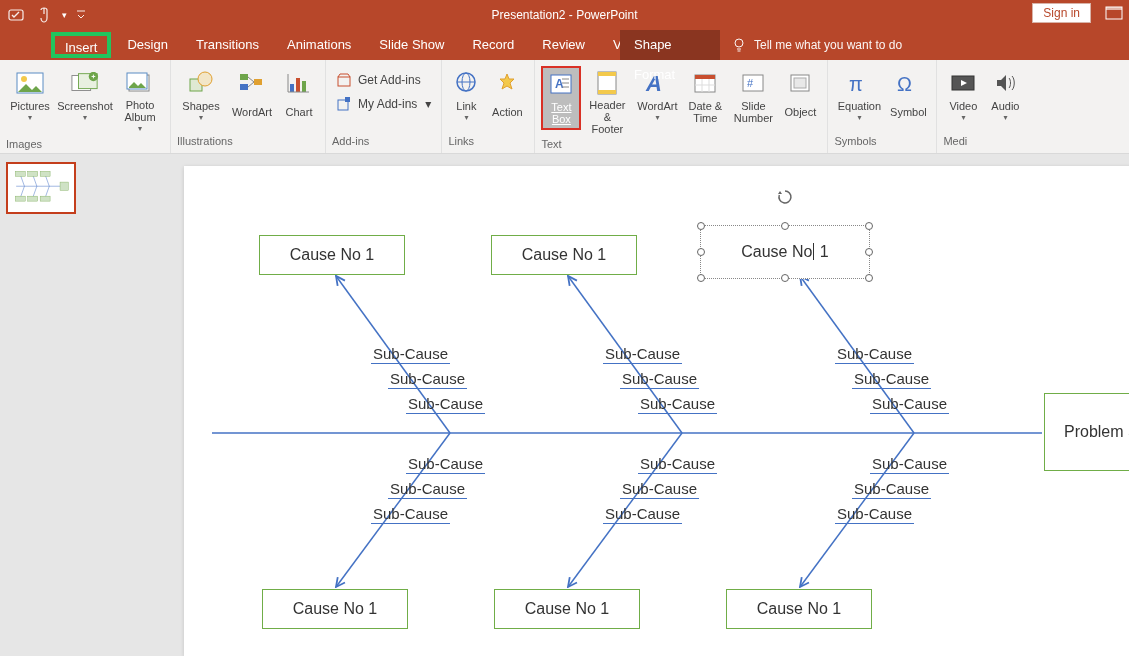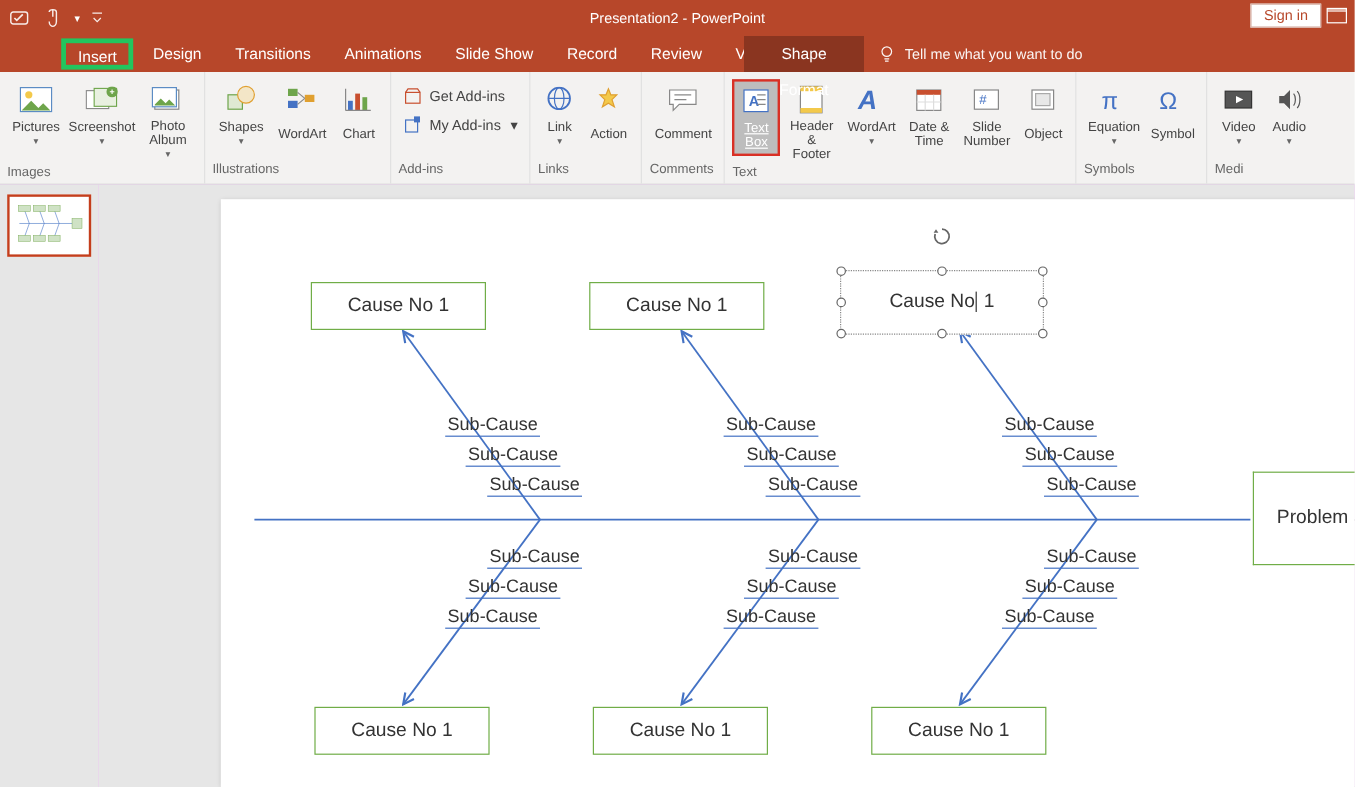"Sign in" .title-right { gap: 4px -> 14px }
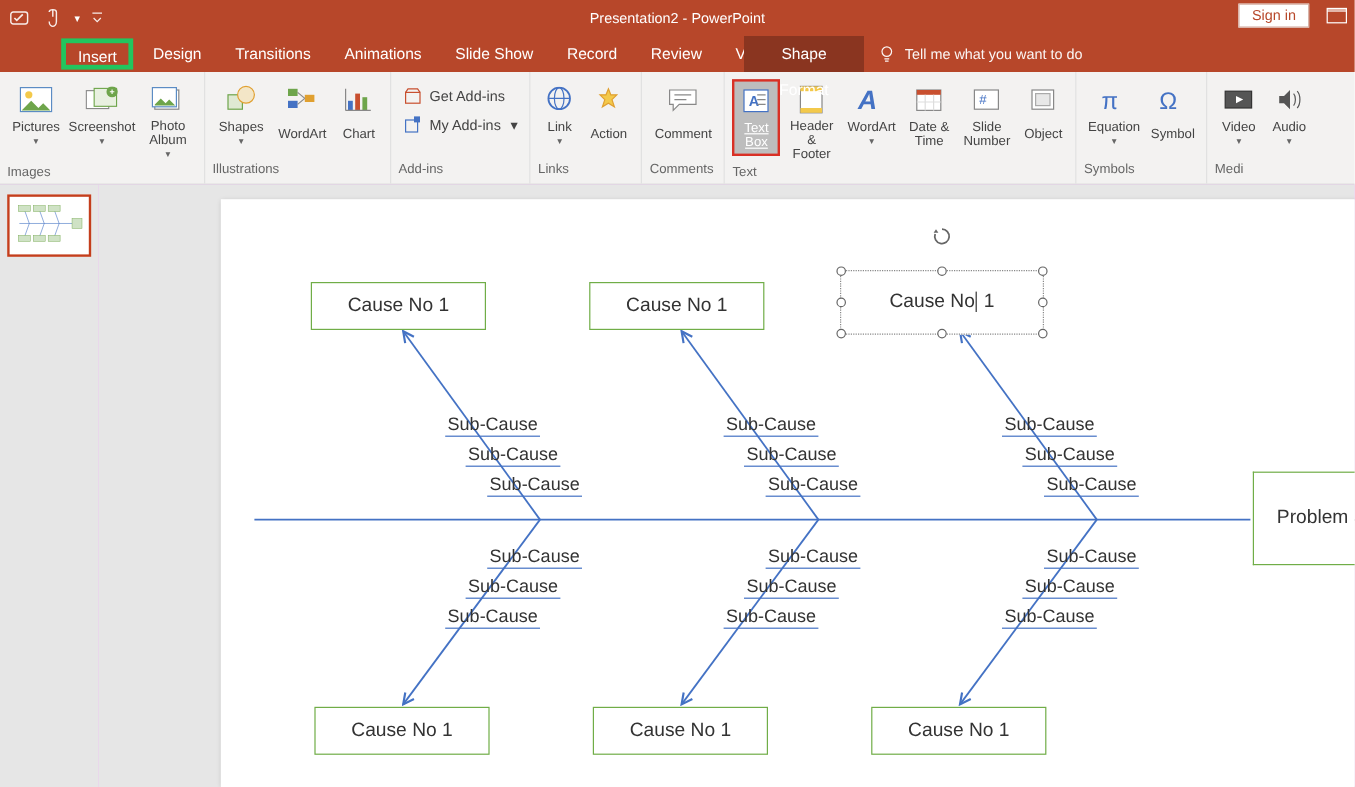"Shape Format" .tab-context { text-align: center -> left }
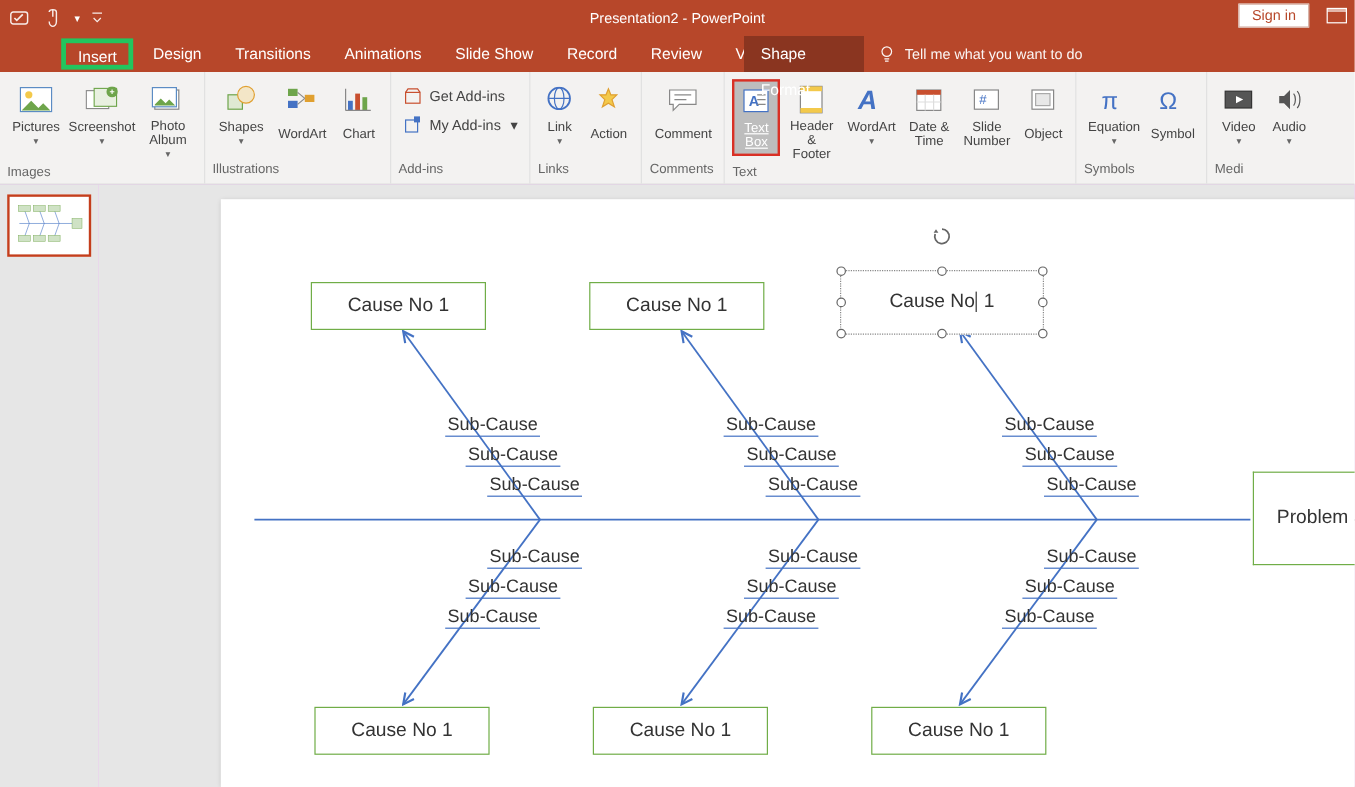"Comment" div.group { html: <div> <div> <div> <span> <svg> <path></path> <line></line> <line></line> </svg> </span> <span>Comment</span> </div> </div> <div>Comments</div> </div> -> none }
